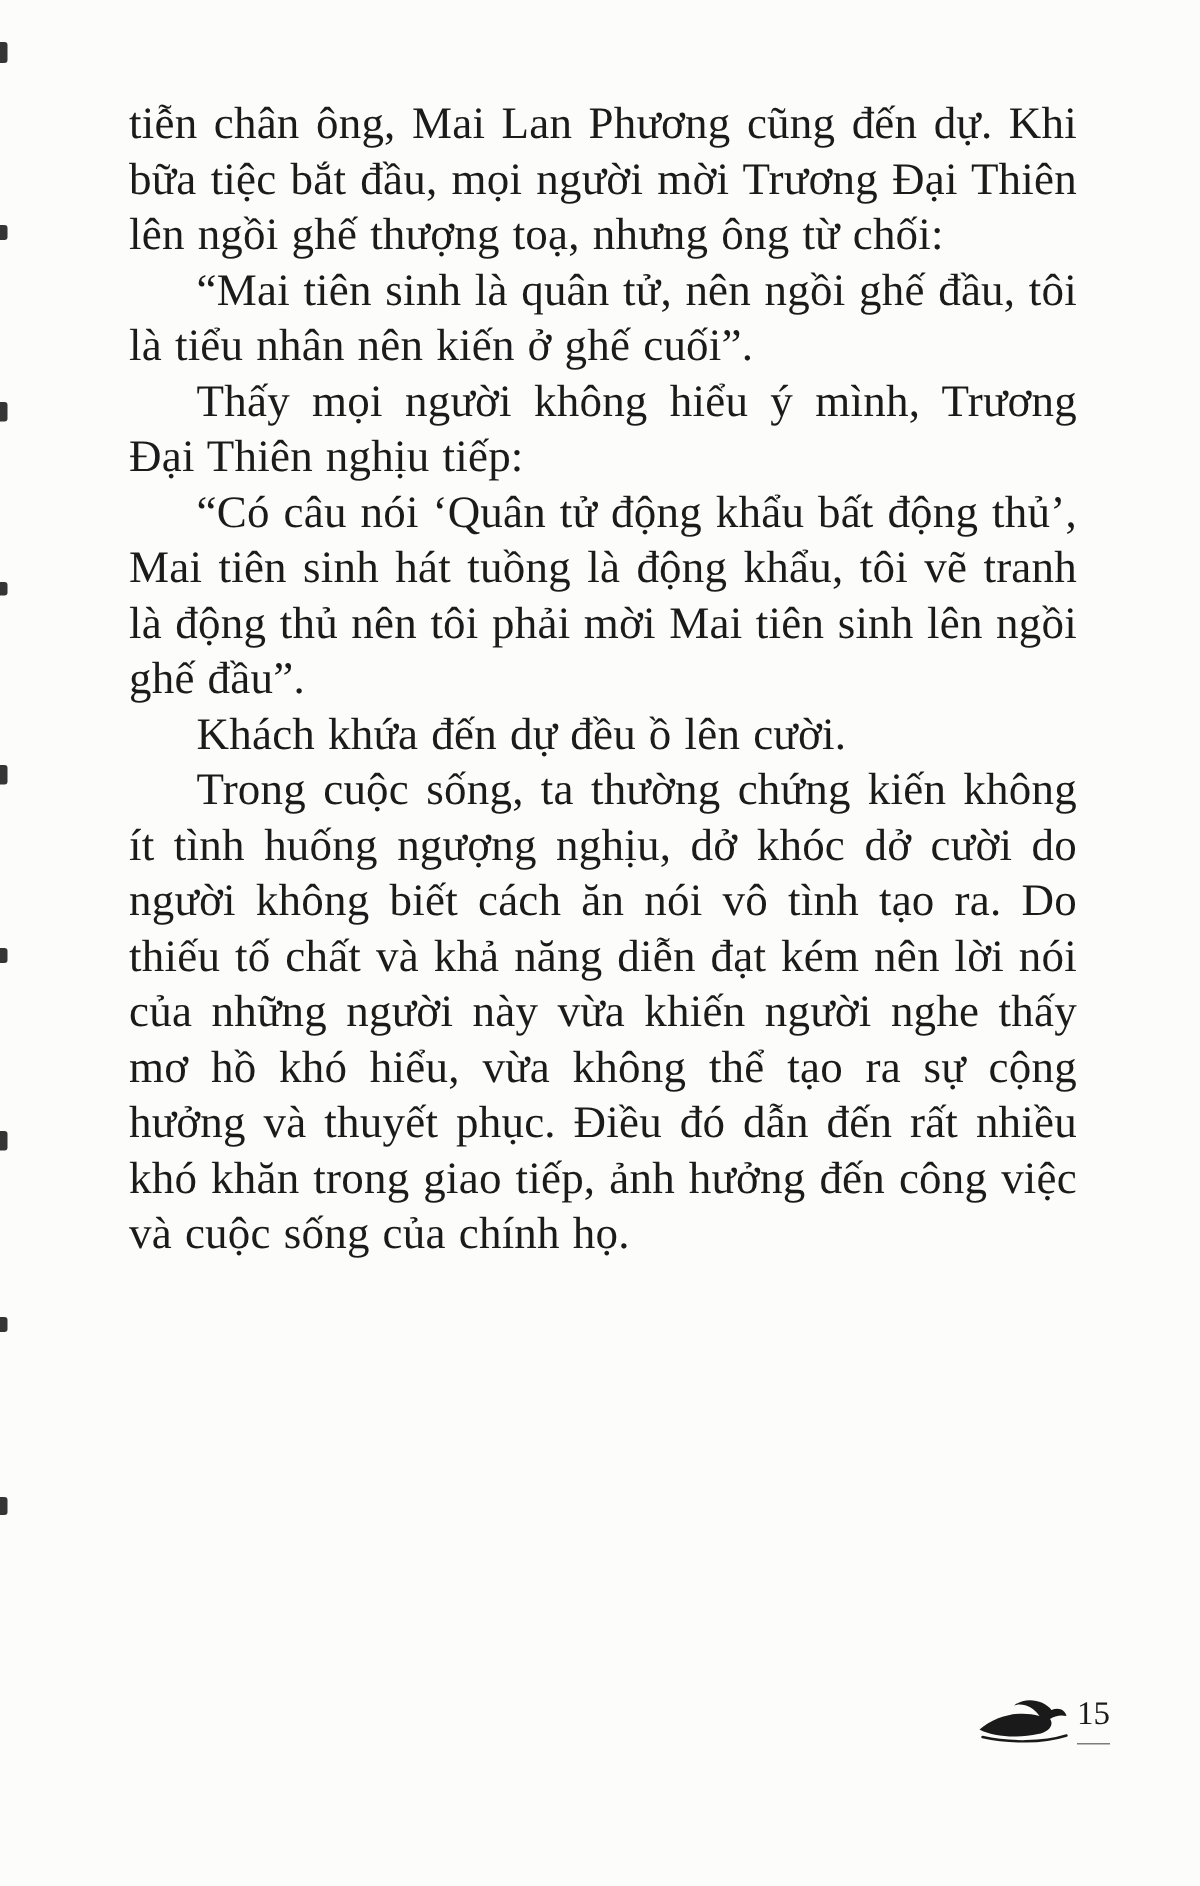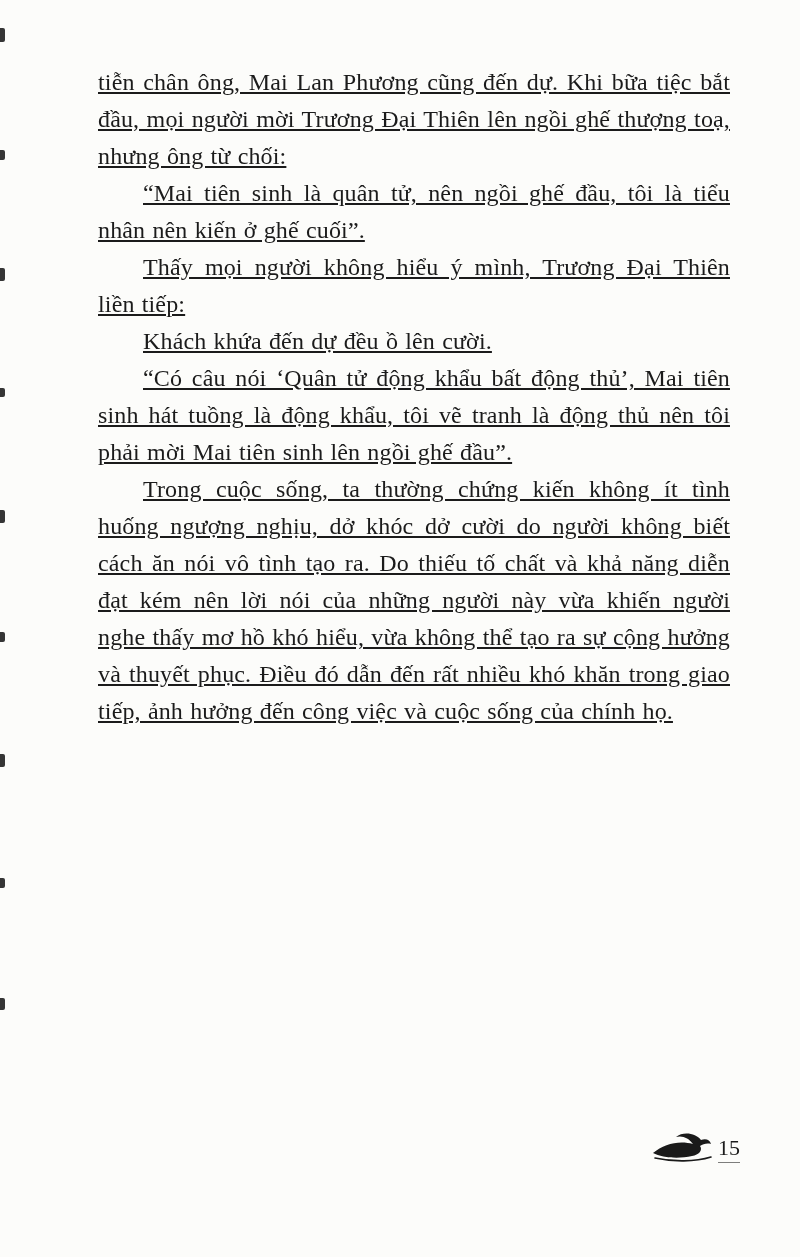"tiễn chân ông, Mai Lan" .text-column { font-size: 24px -> 30px; left: 98px -> 86px; text-decoration: underline -> none }
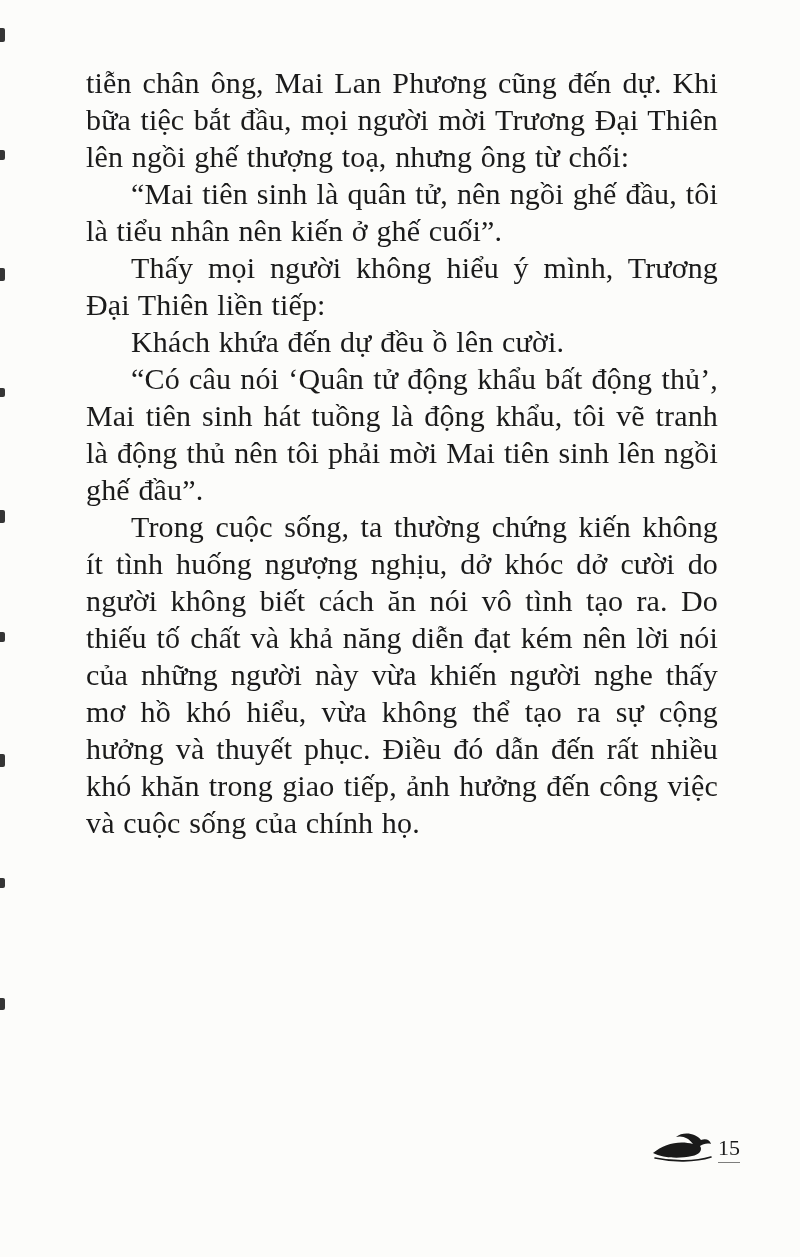"Thấy mọi người không hiểu" p.indent { text: liền -> nghịu }
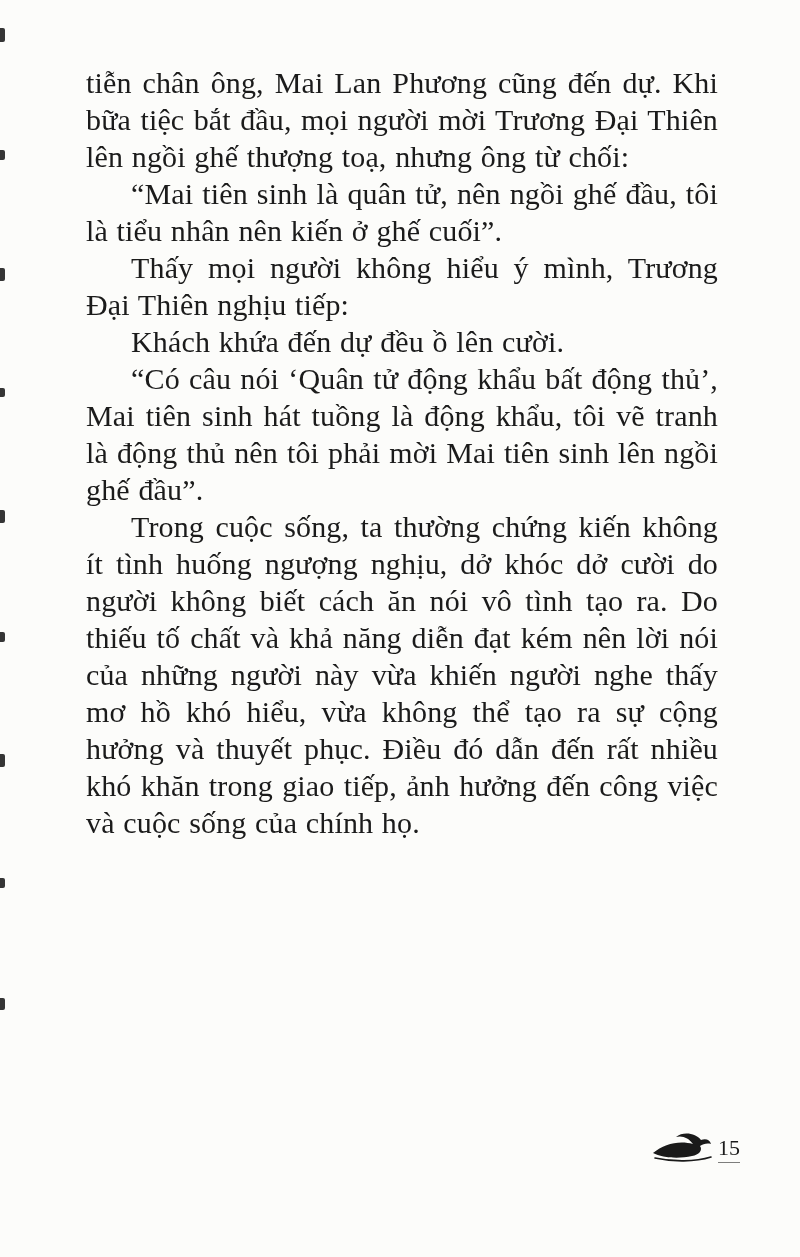"Khách khứa đến dự đều" p.indent { order: before "“Có câu nói ‘Quân tử" -> after "“Có câu nói ‘Quân tử" }
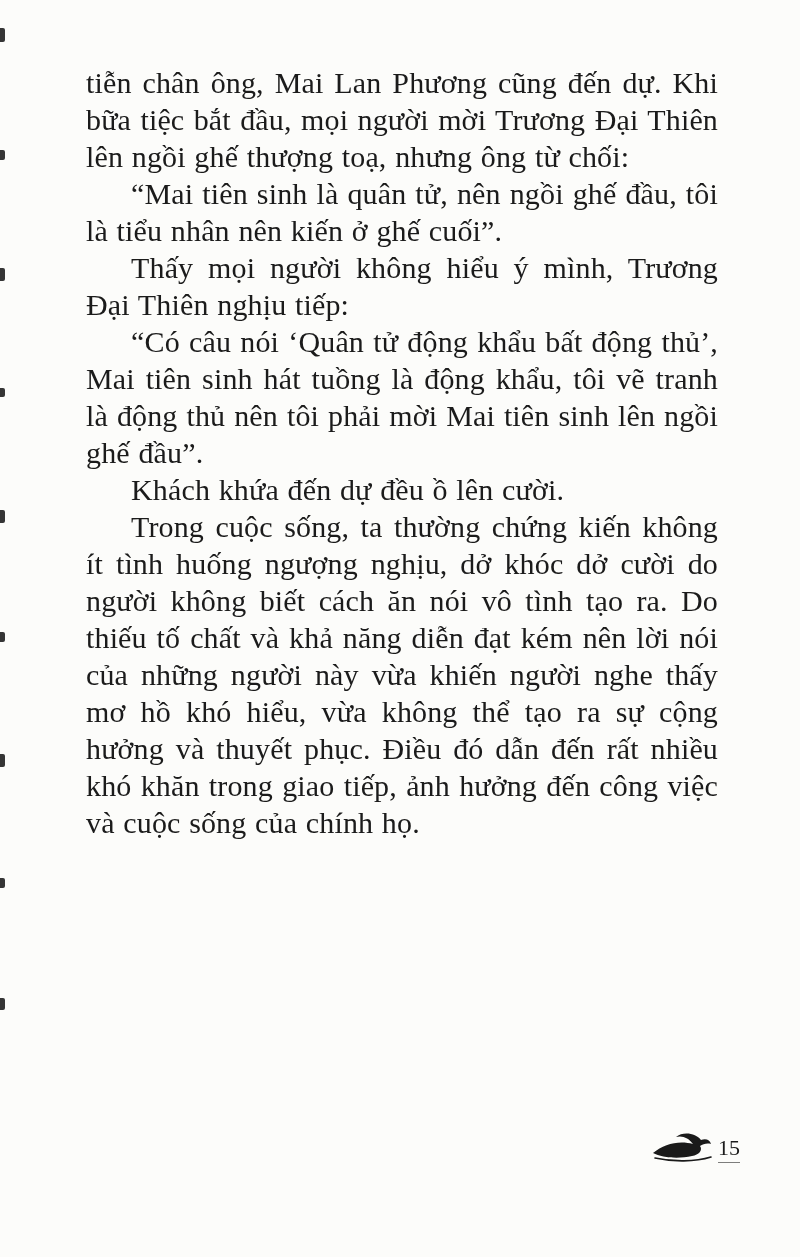"15" .page-footer { align-items: flex-end -> none }
